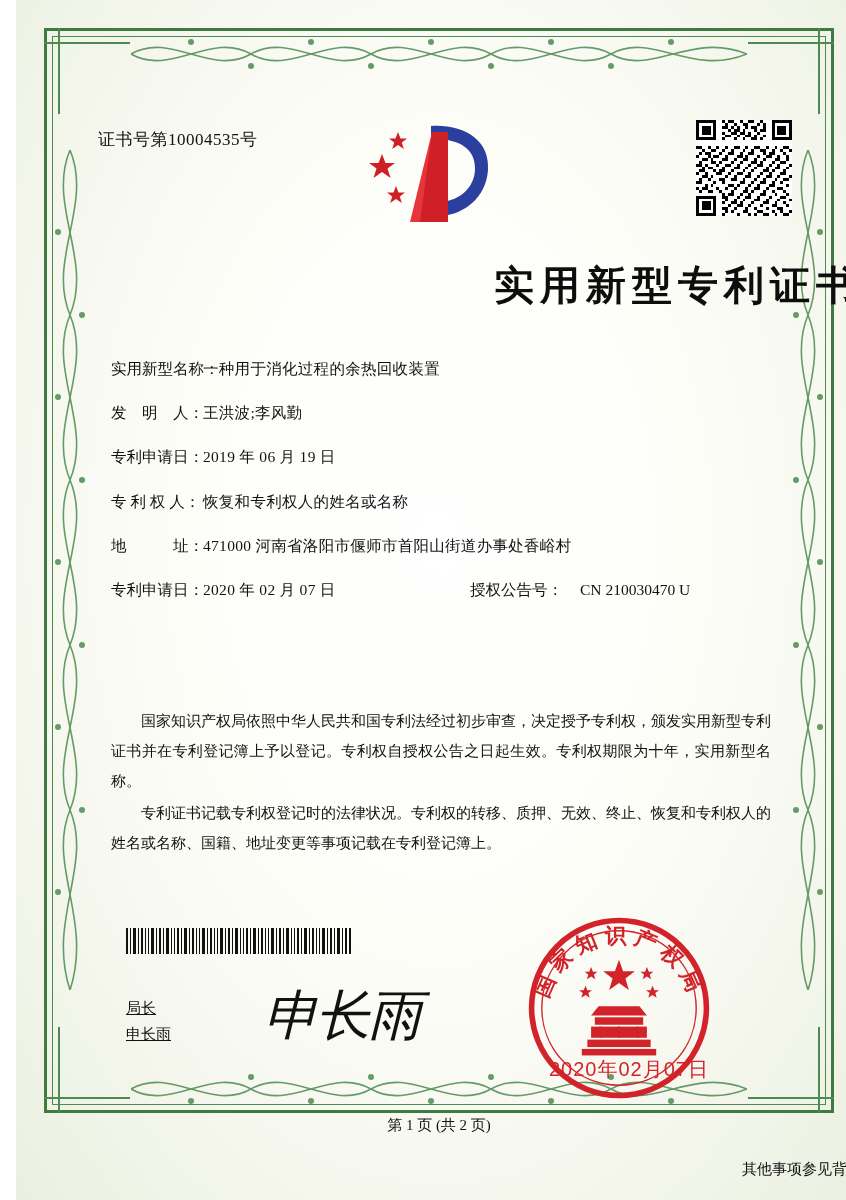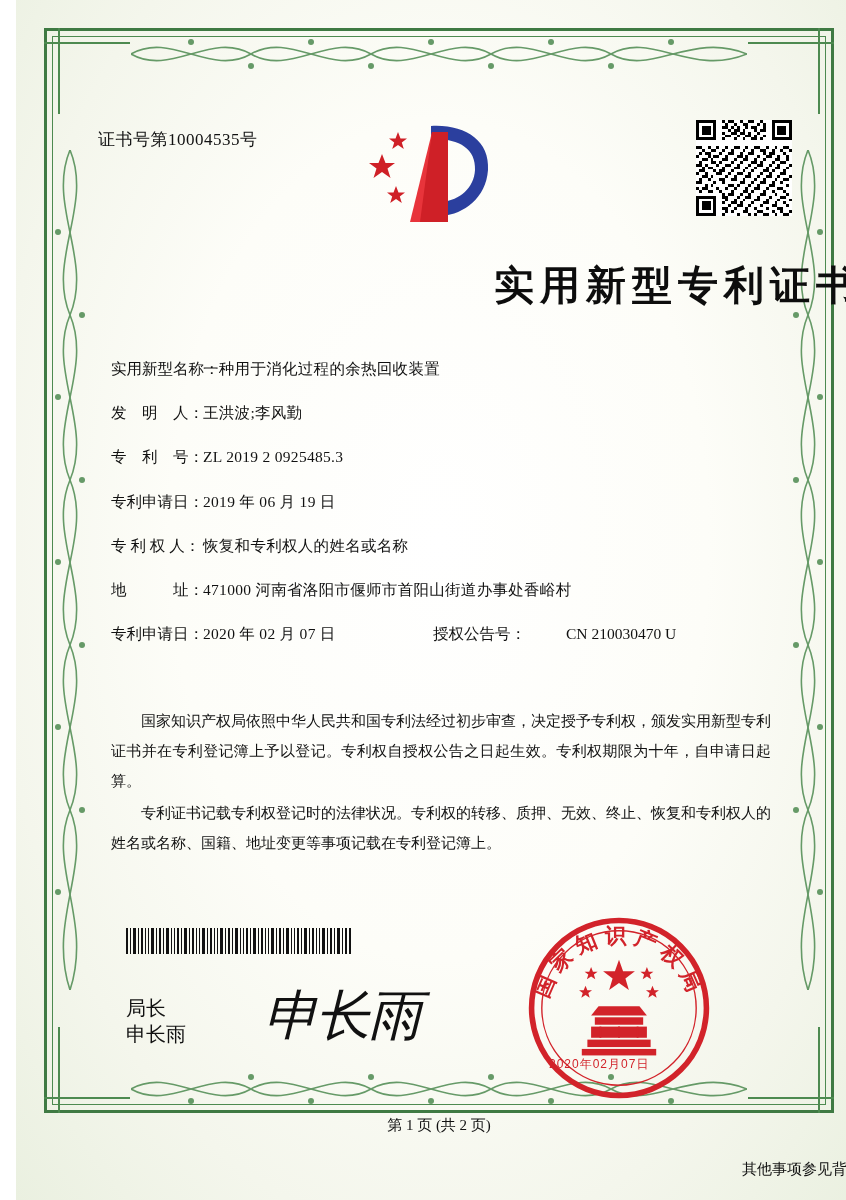"专 利 号：" div.field-row { html: <div> <div>专 利 号：</div> <div>ZL 2019 2 0925485.3</div> </div> -> none }
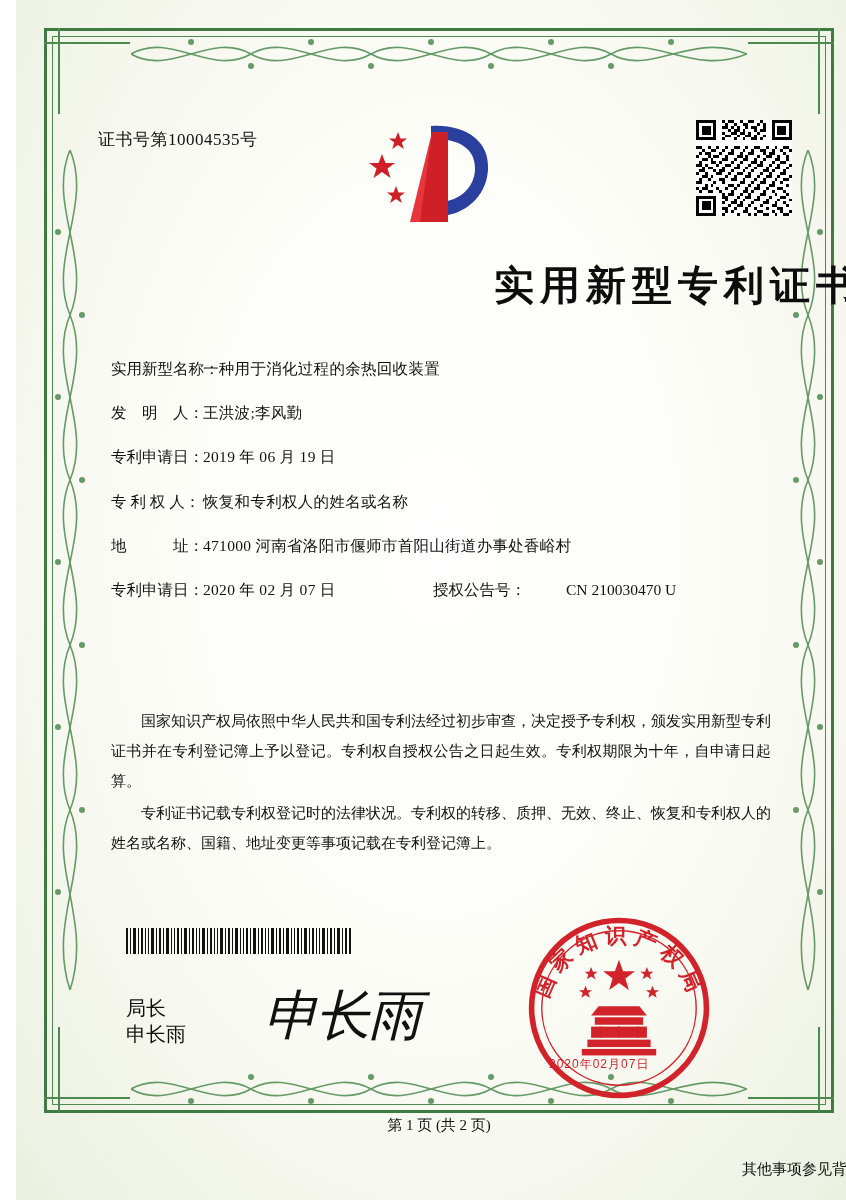"授权公告号：" .field-row.double .field-label2 { margin-left: none -> 37px }
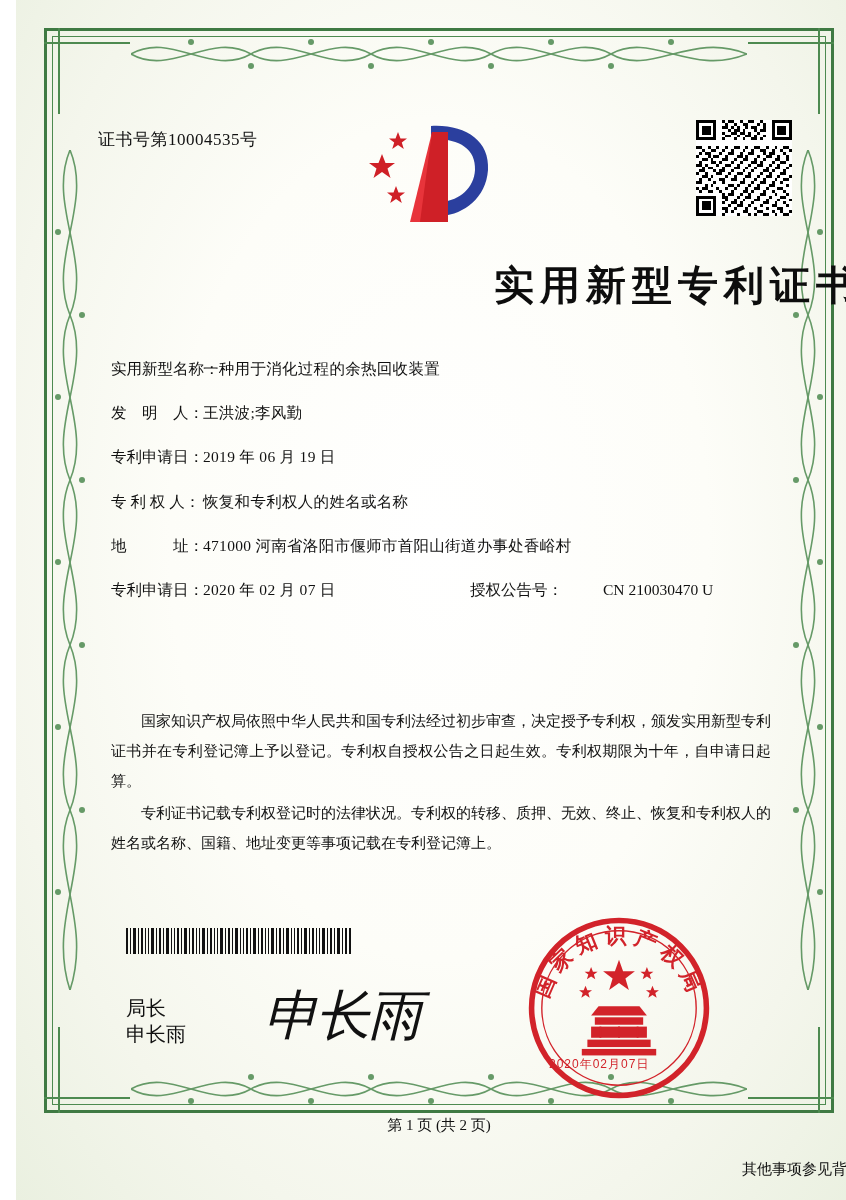"CN 210030470 U" .field-row.double .field-value2 { margin-left: 23px -> none }
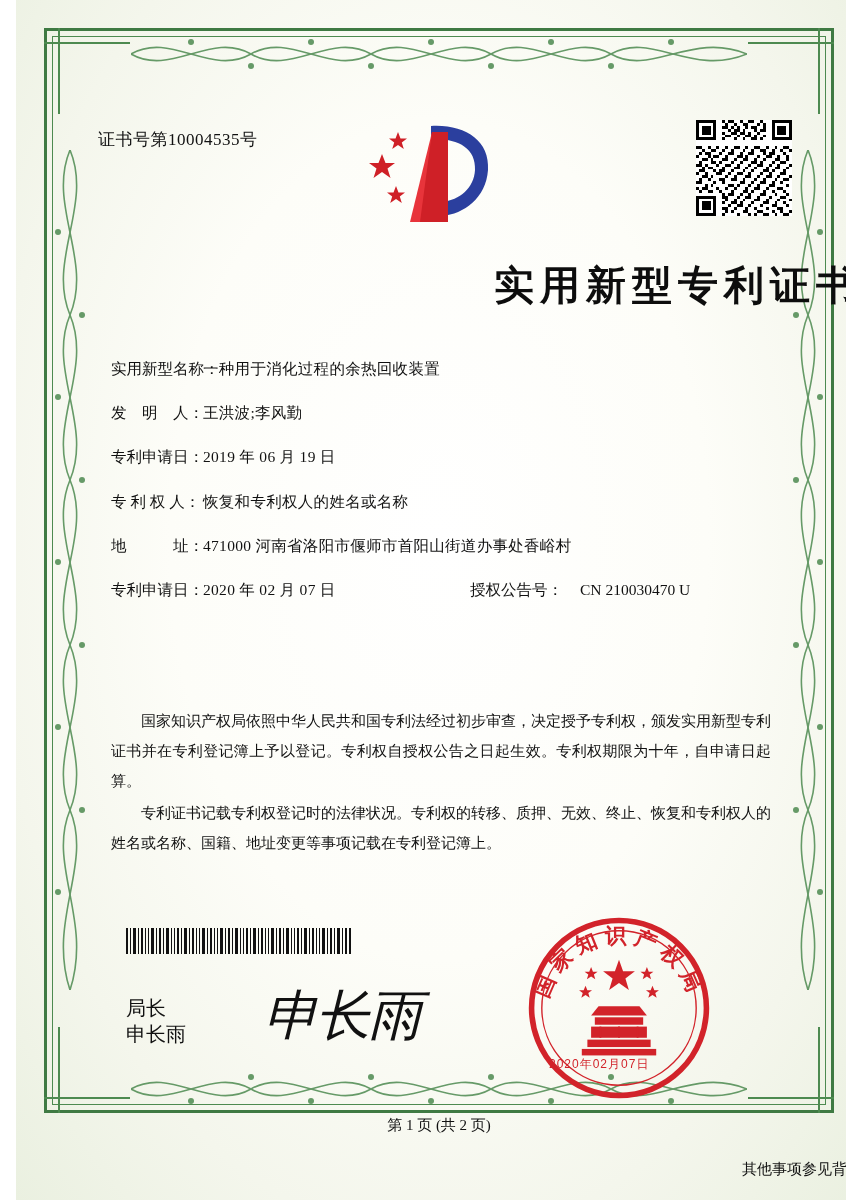"国家知识产权局依照中华人民共和国专利法经过初步审查，决定授予专利权，颁发实用新型" p { text: 自申请日起算 -> 实用新型名称 }
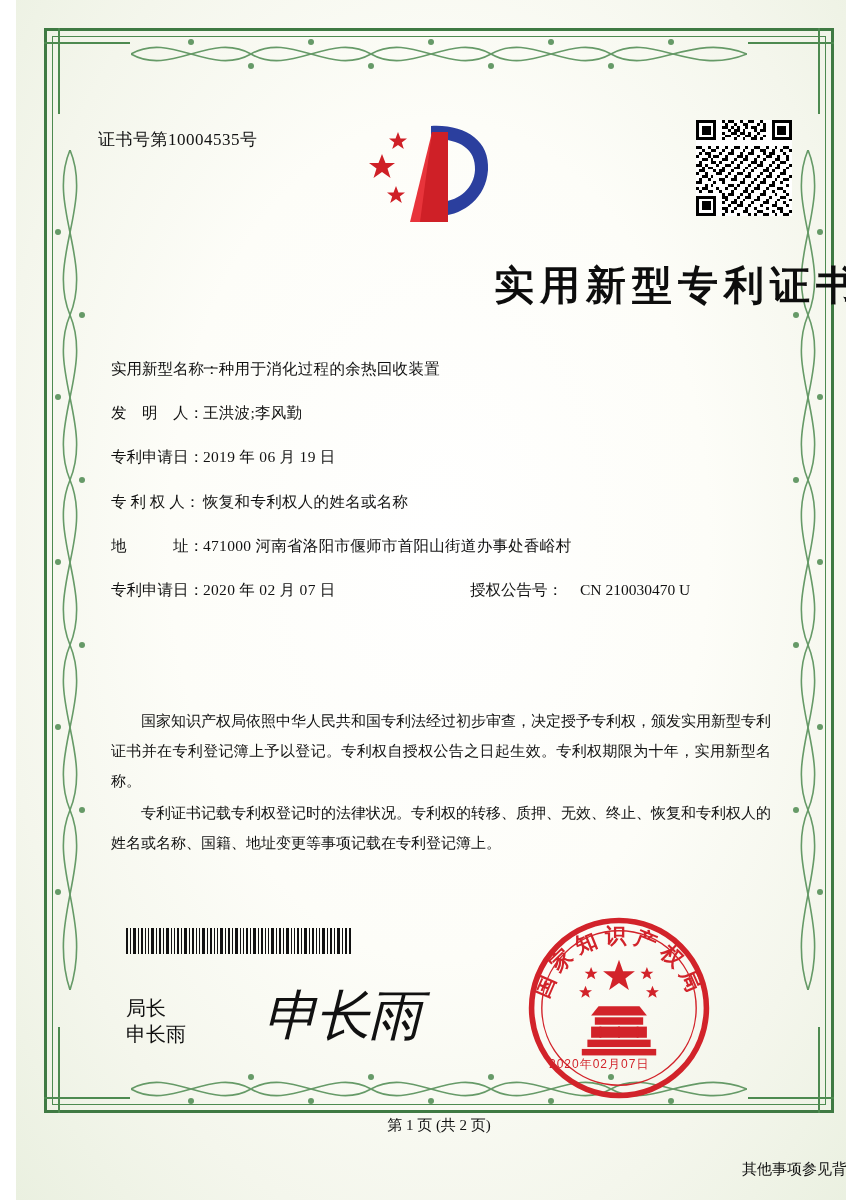"局长" .sig-labels { font-size: 20px -> 15px; text-decoration: none -> underline }
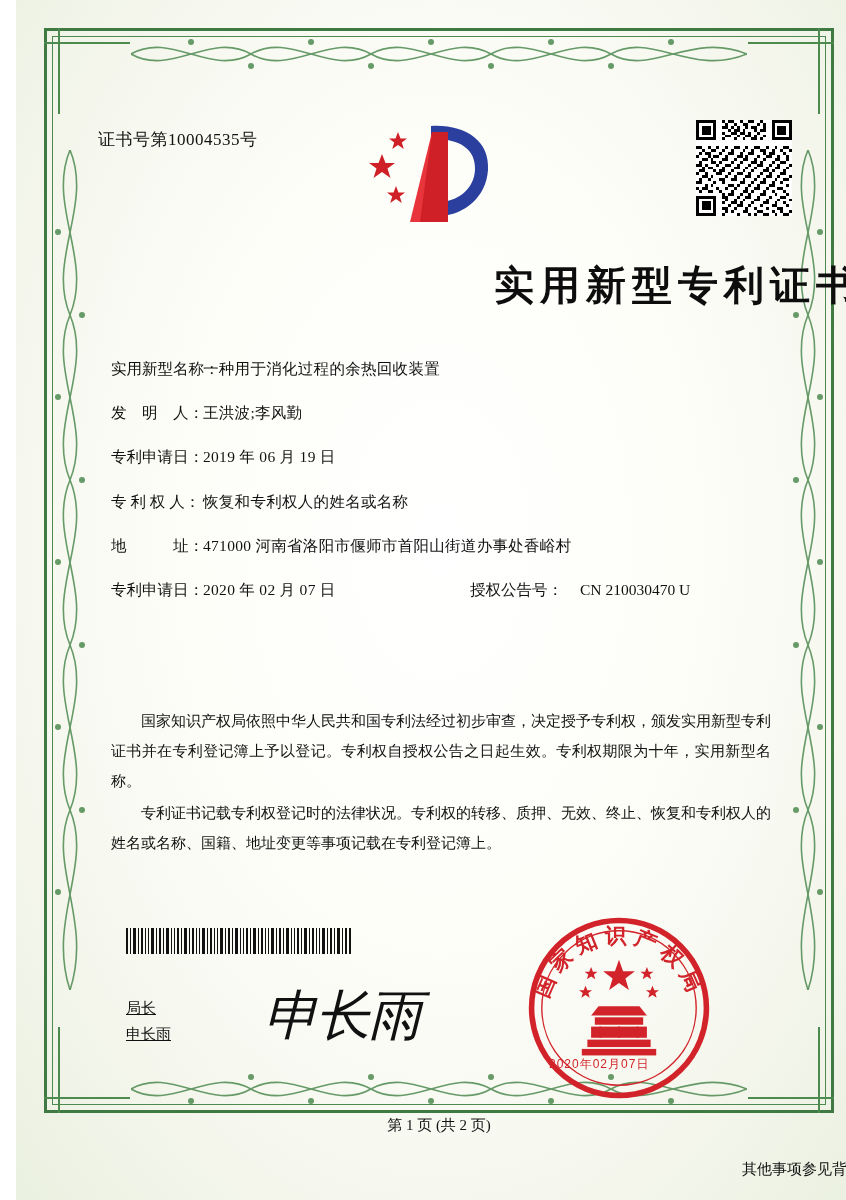"2020年02月07日" .seal-date { font-size: 12px -> 20px }
